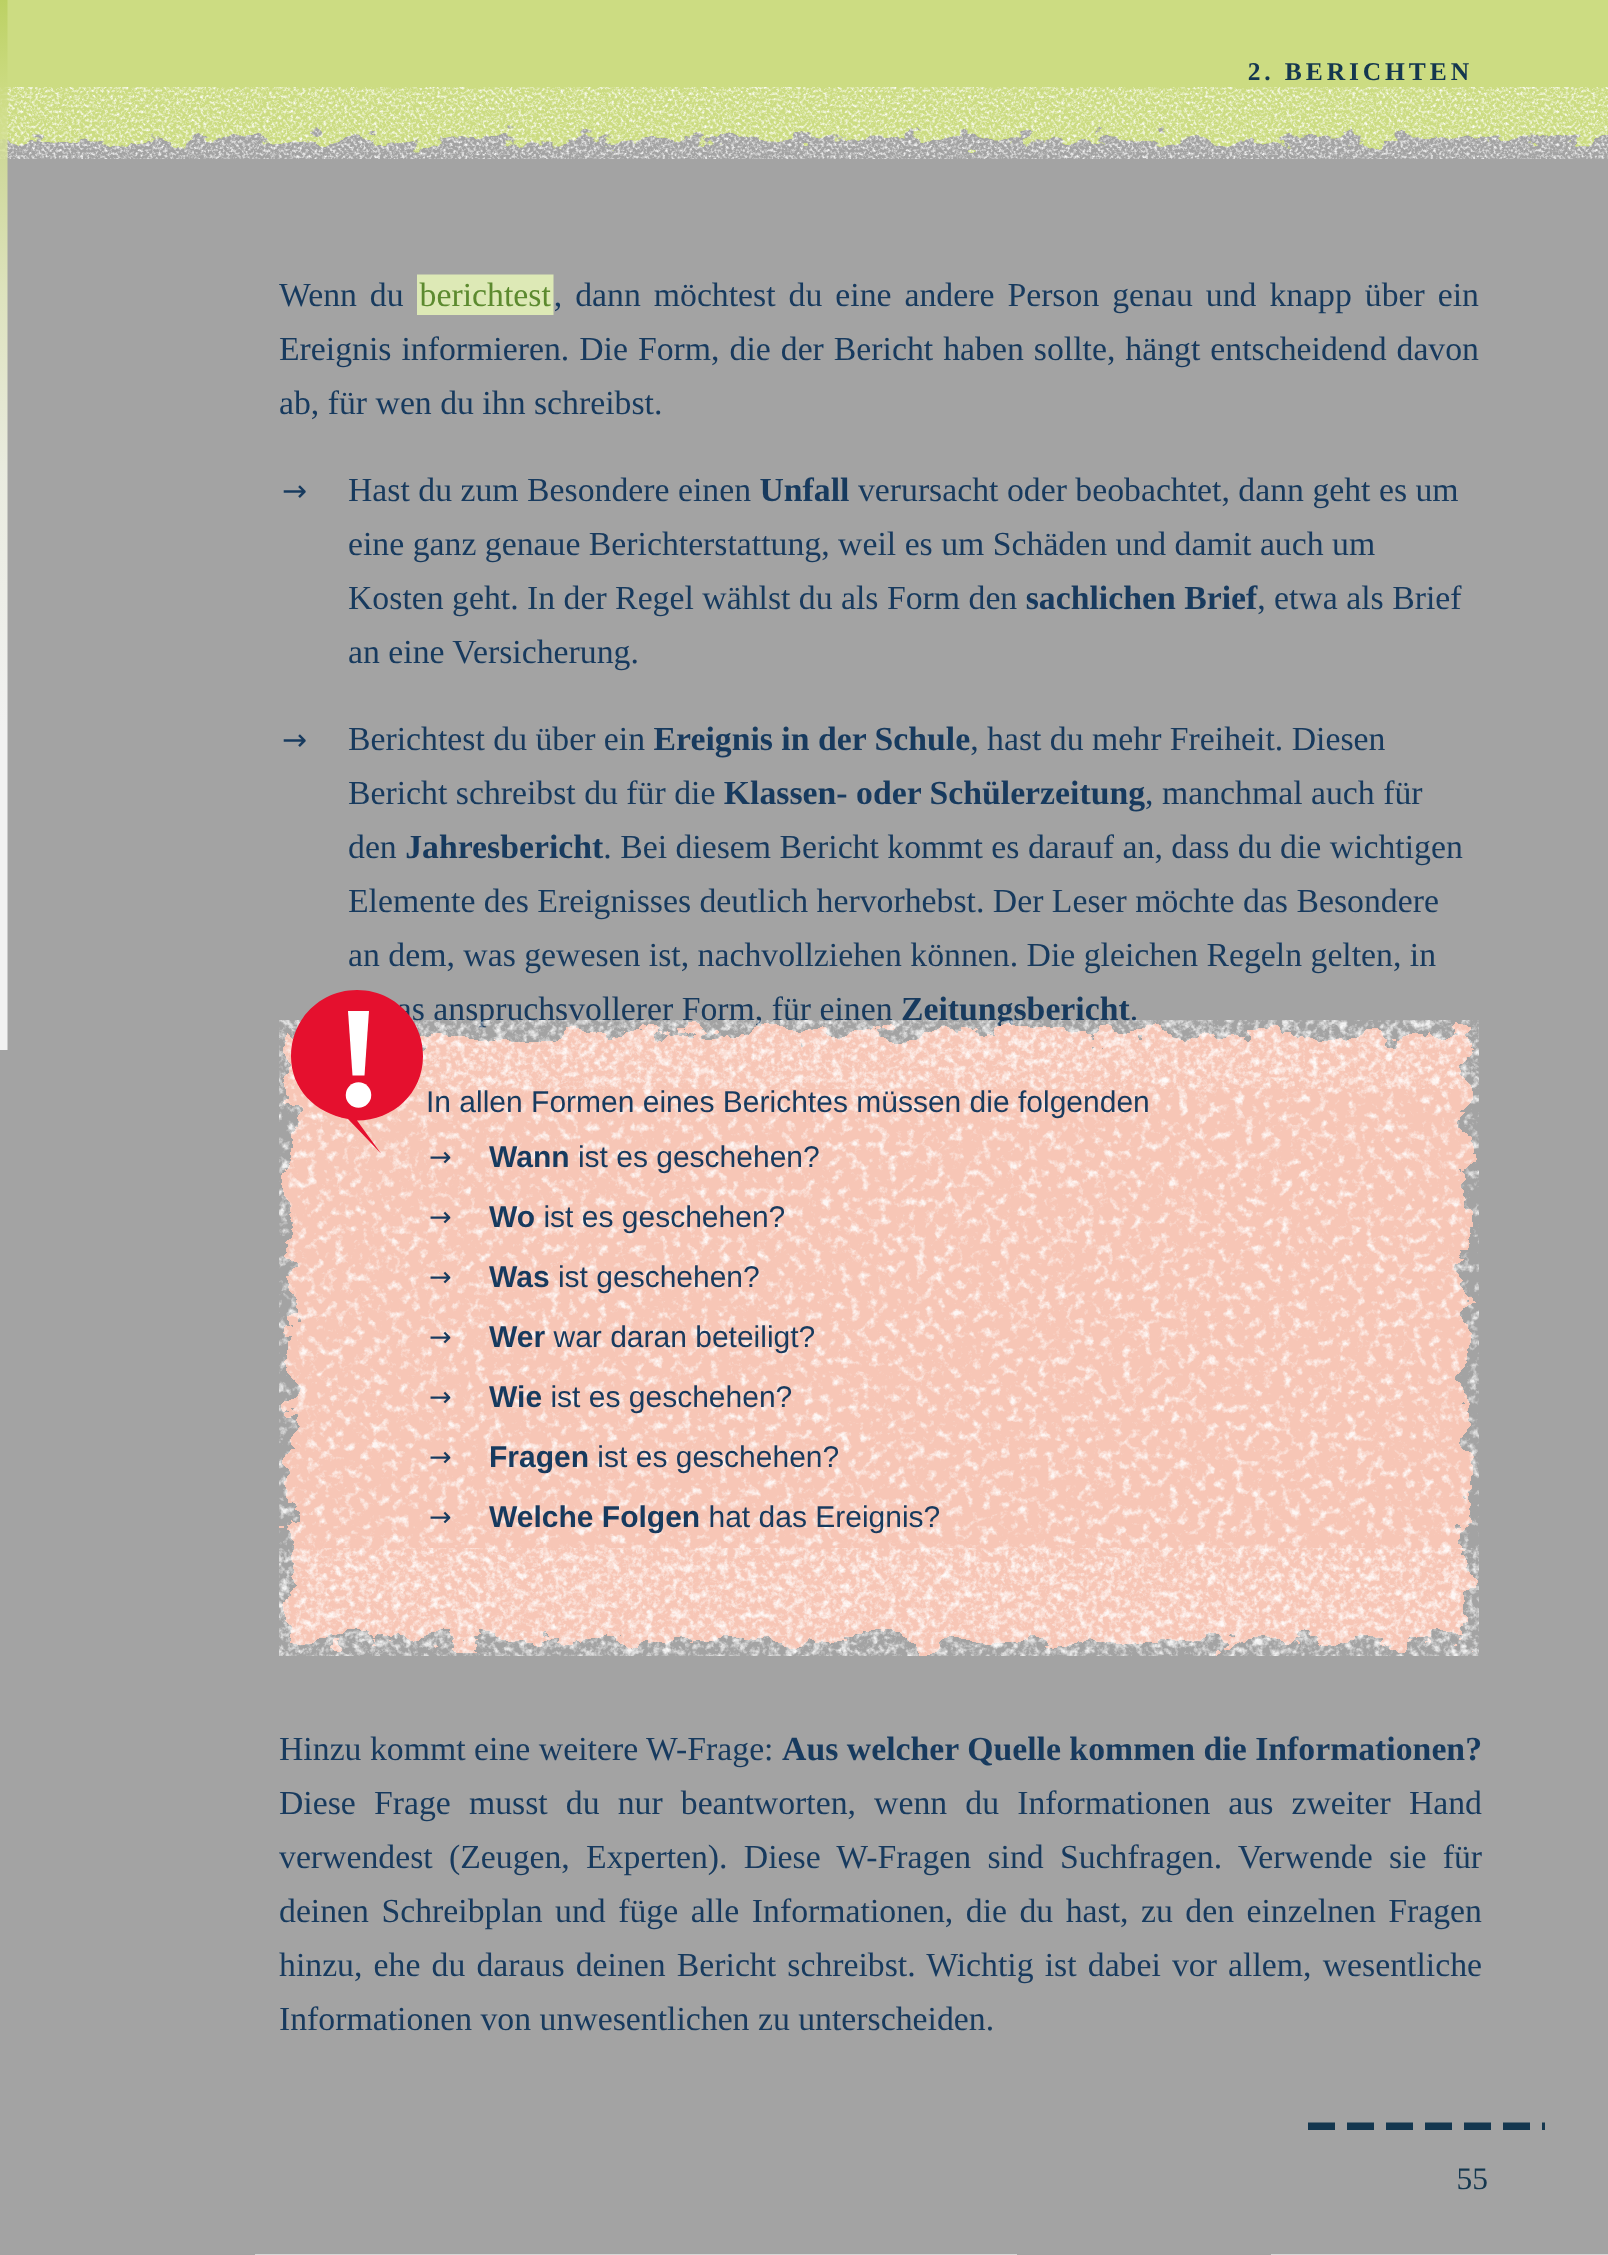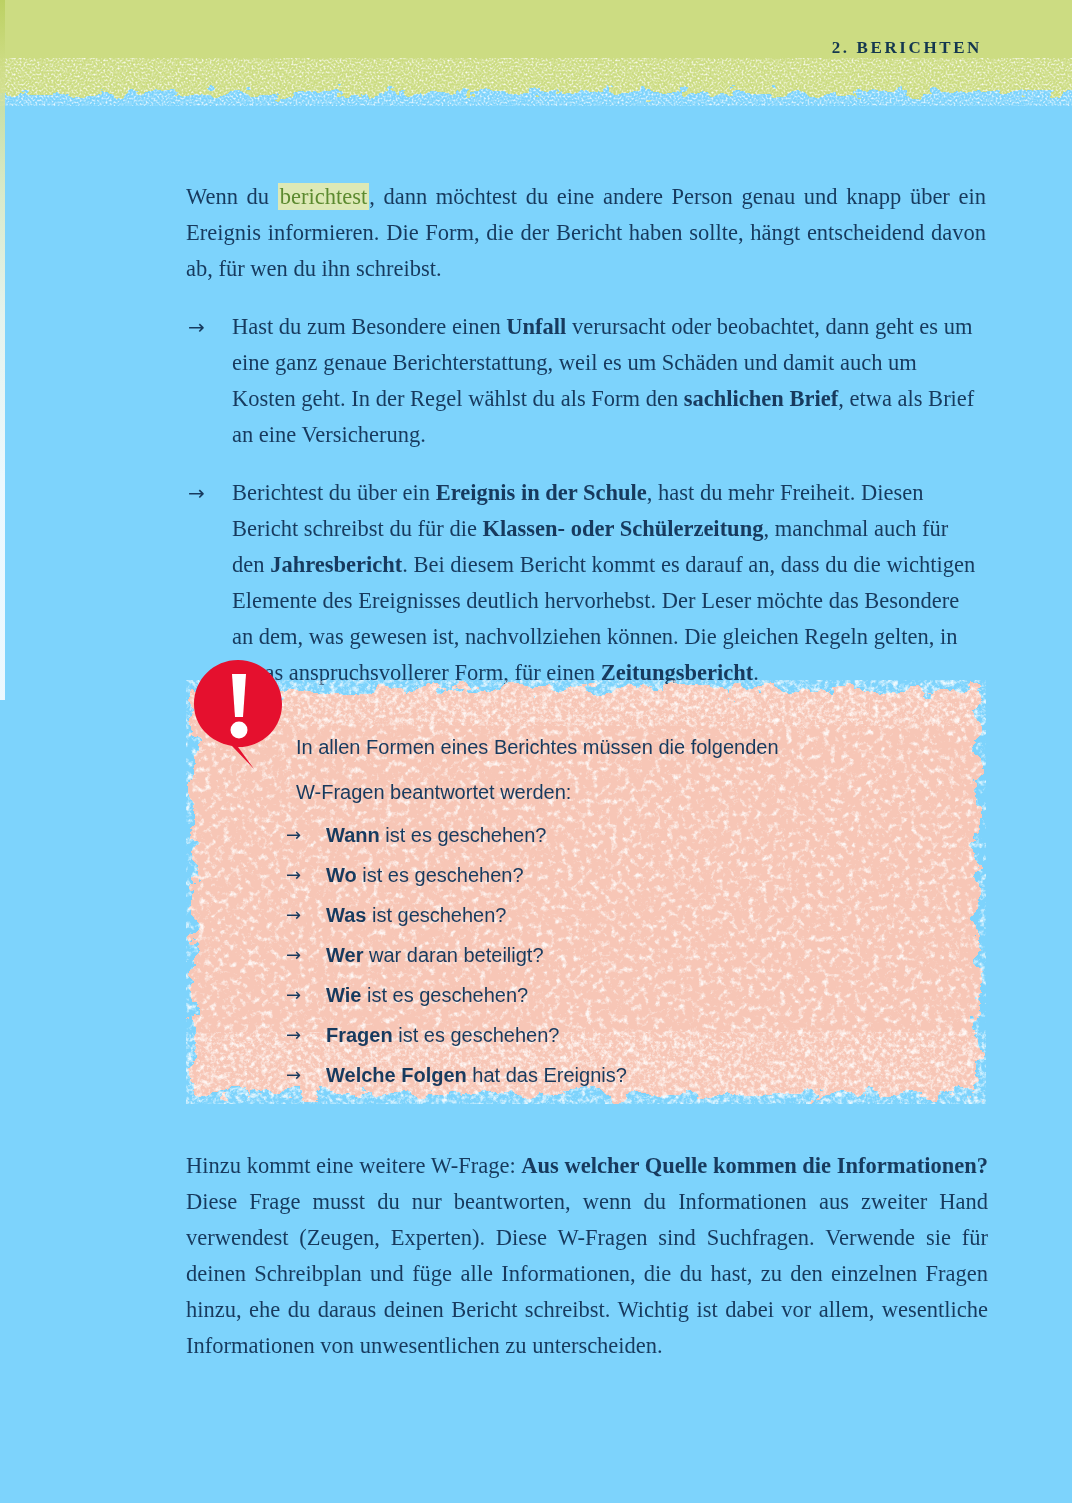"2. BERICHTEN" .page { background: #7dd3fc -> #a3a3a3 }
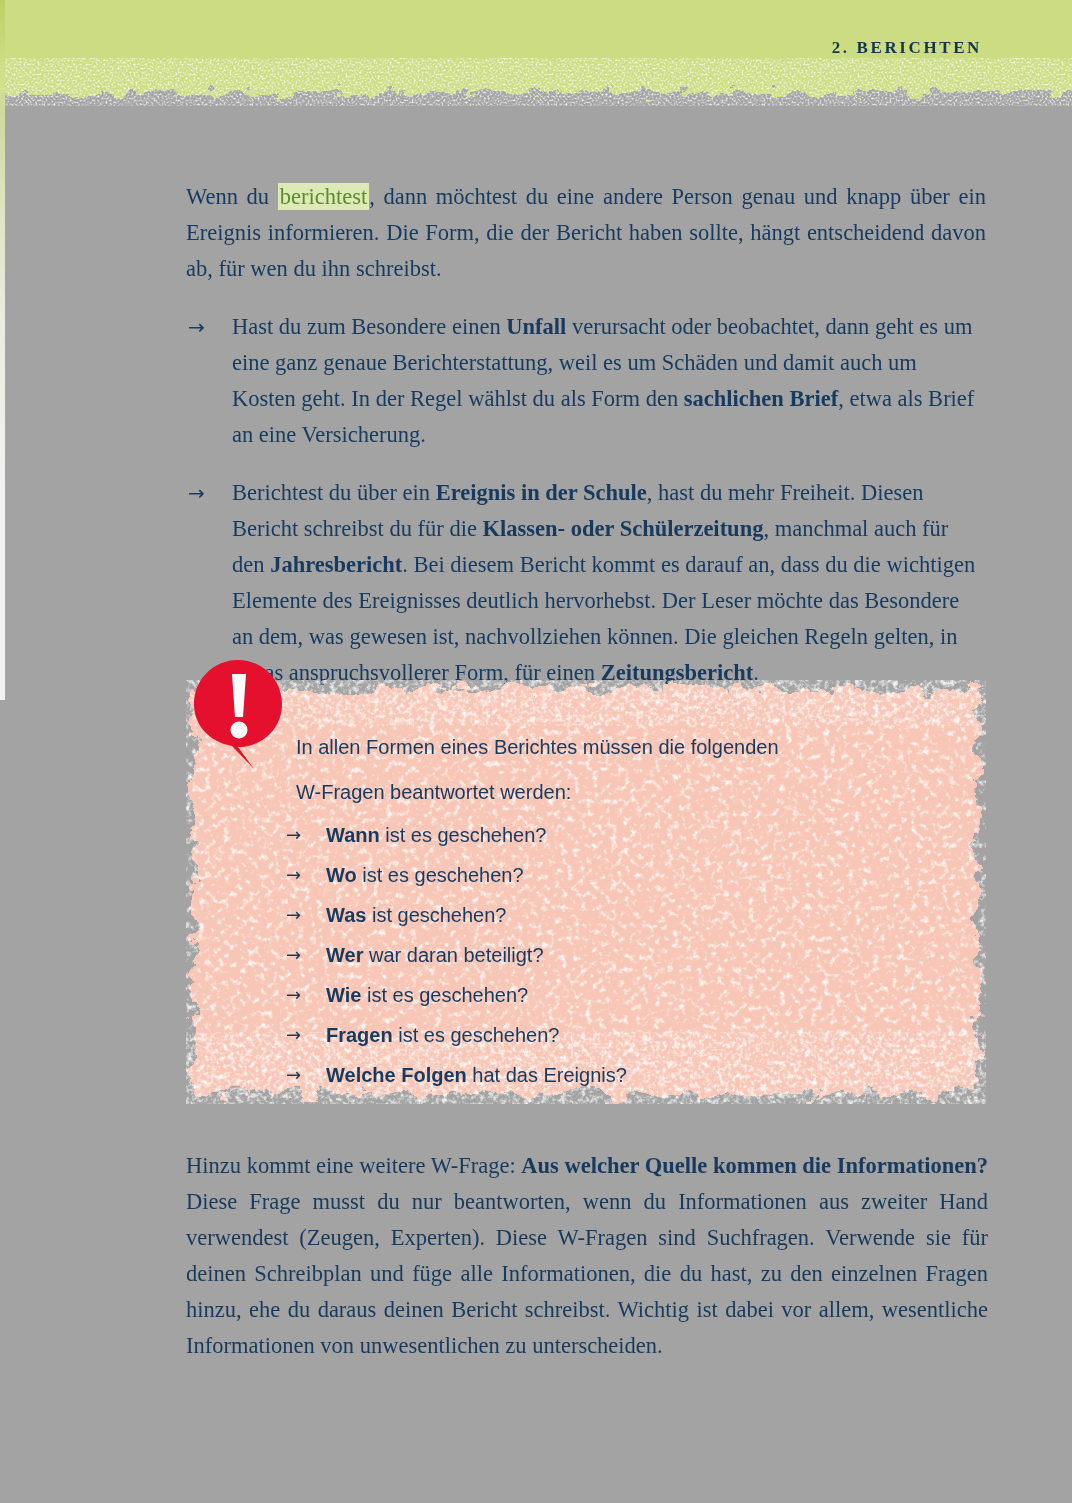"In allen Formen eines Berichtes" .callout-intro { margin: 12px -> 0 }
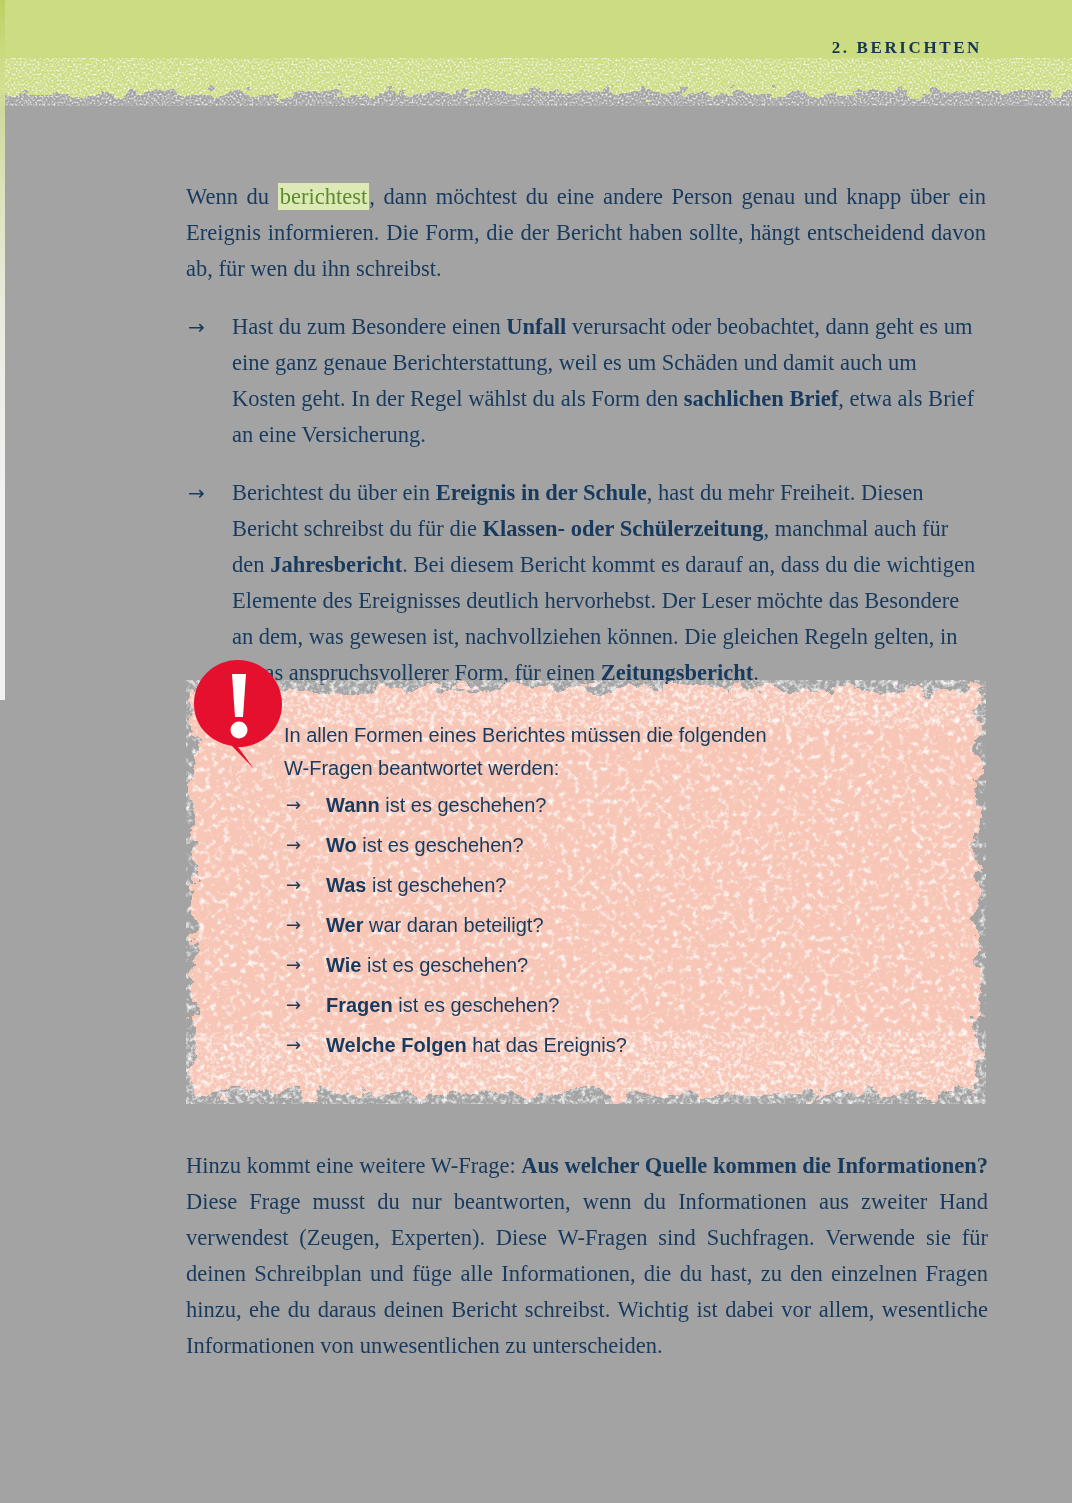"W-Fragen beantwortet werden:" p.callout-intro { html: <p>W-Fragen beantwortet werden:</p> -> none }
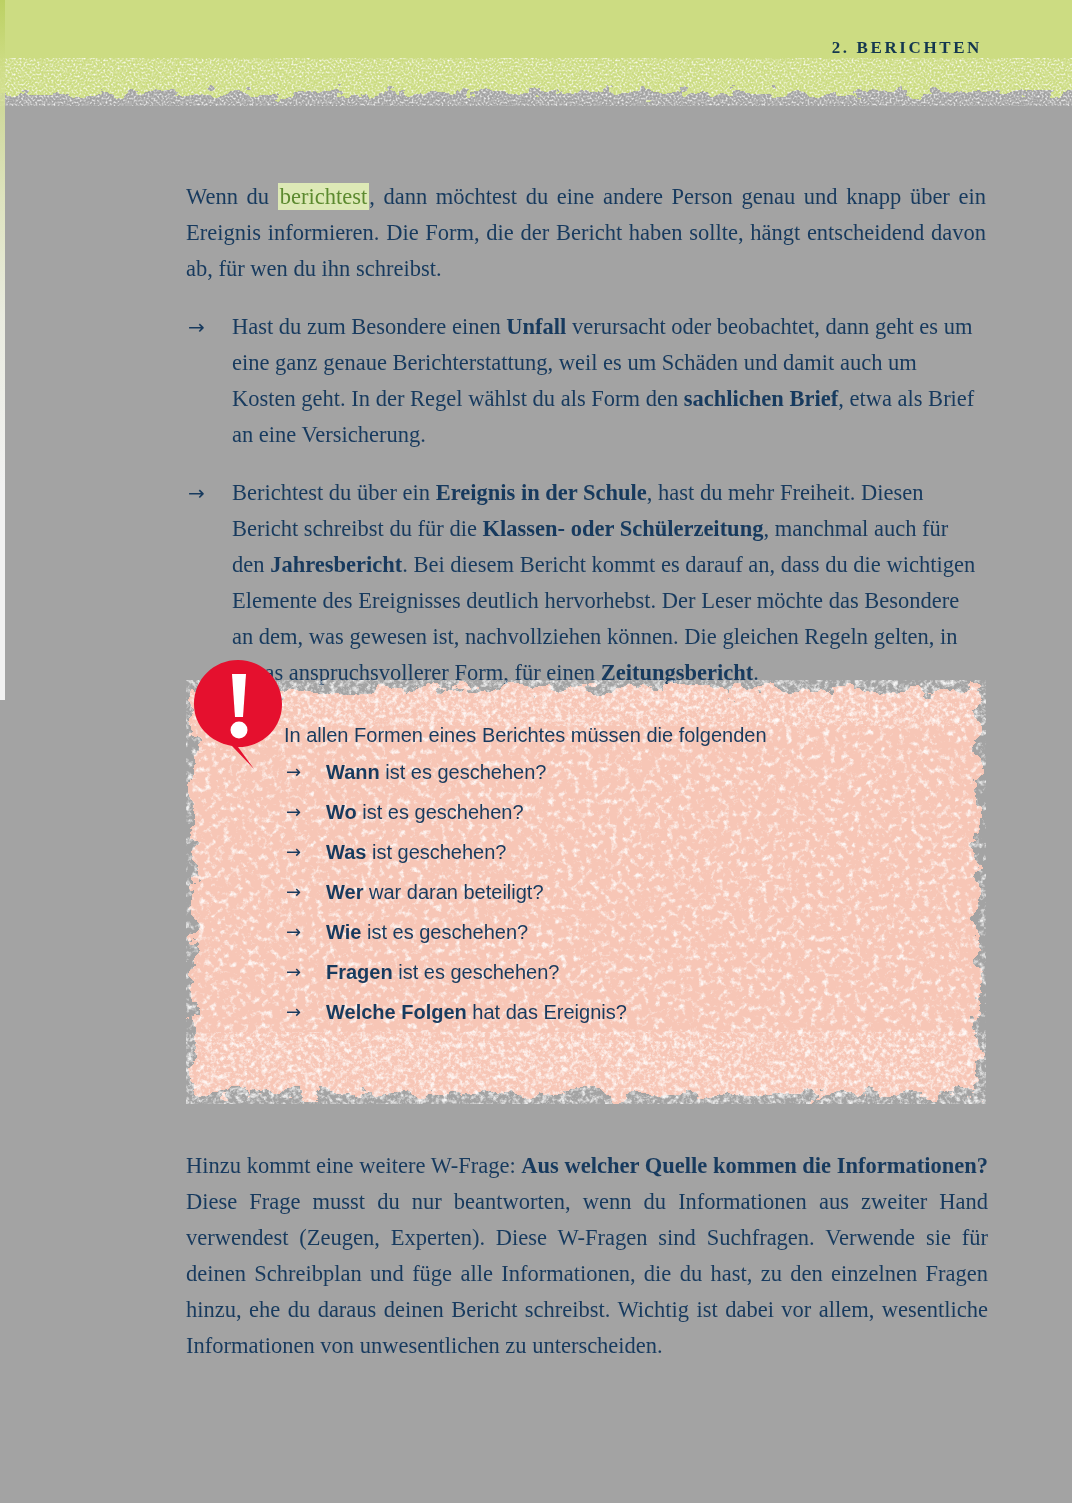"55" div.footer { html: none -> <div> <div></div> <div>55</div> </div> }
